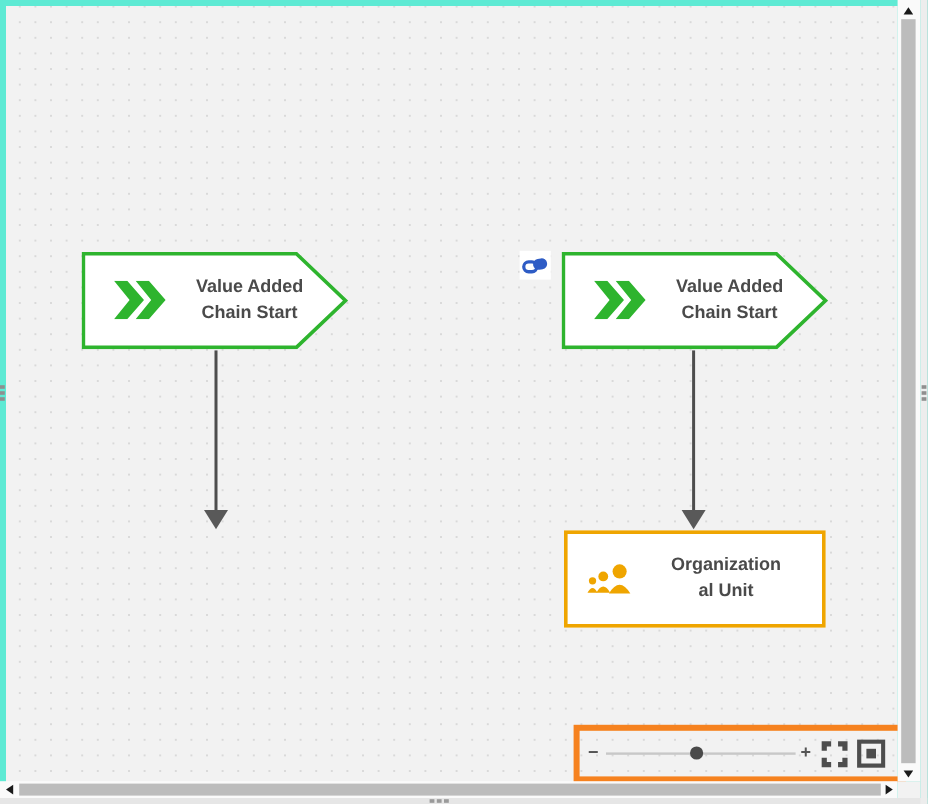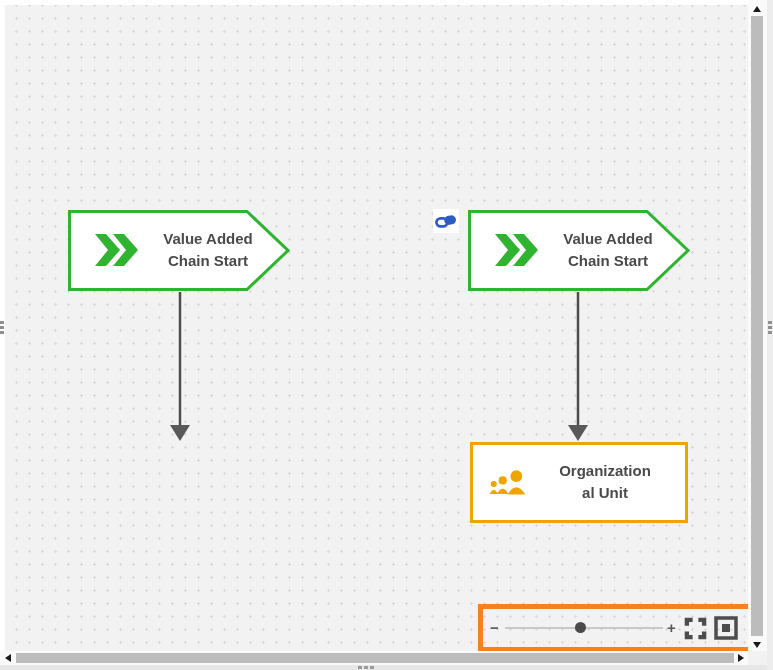"Value Added" #stage { background: #ffffff -> #5eead4 }
